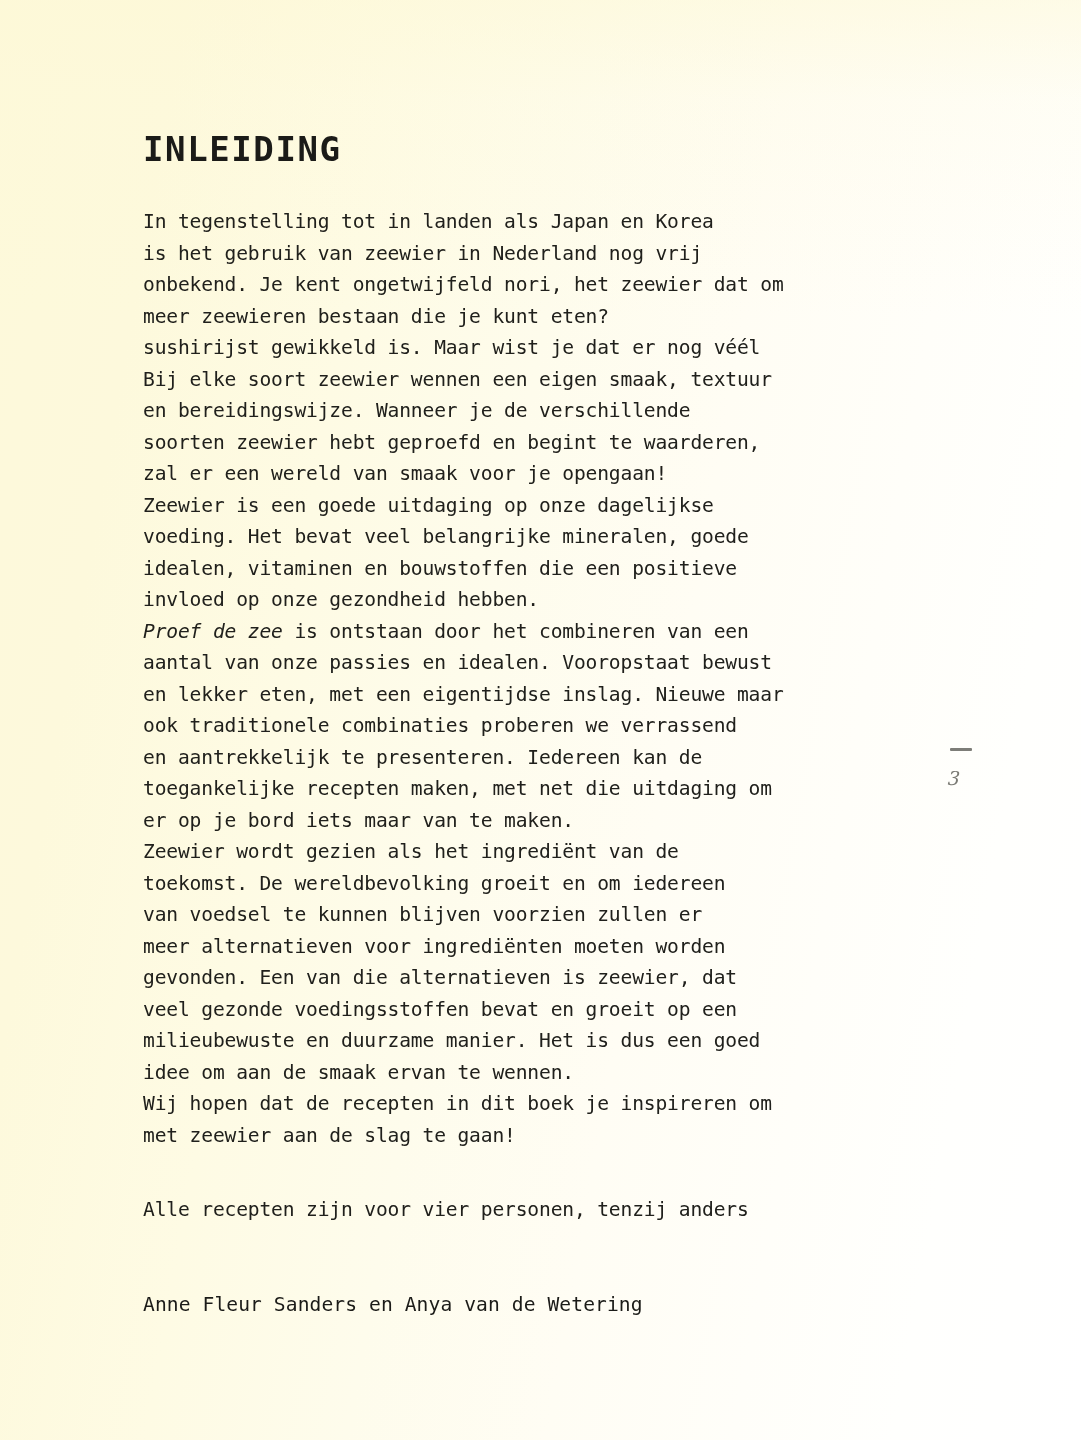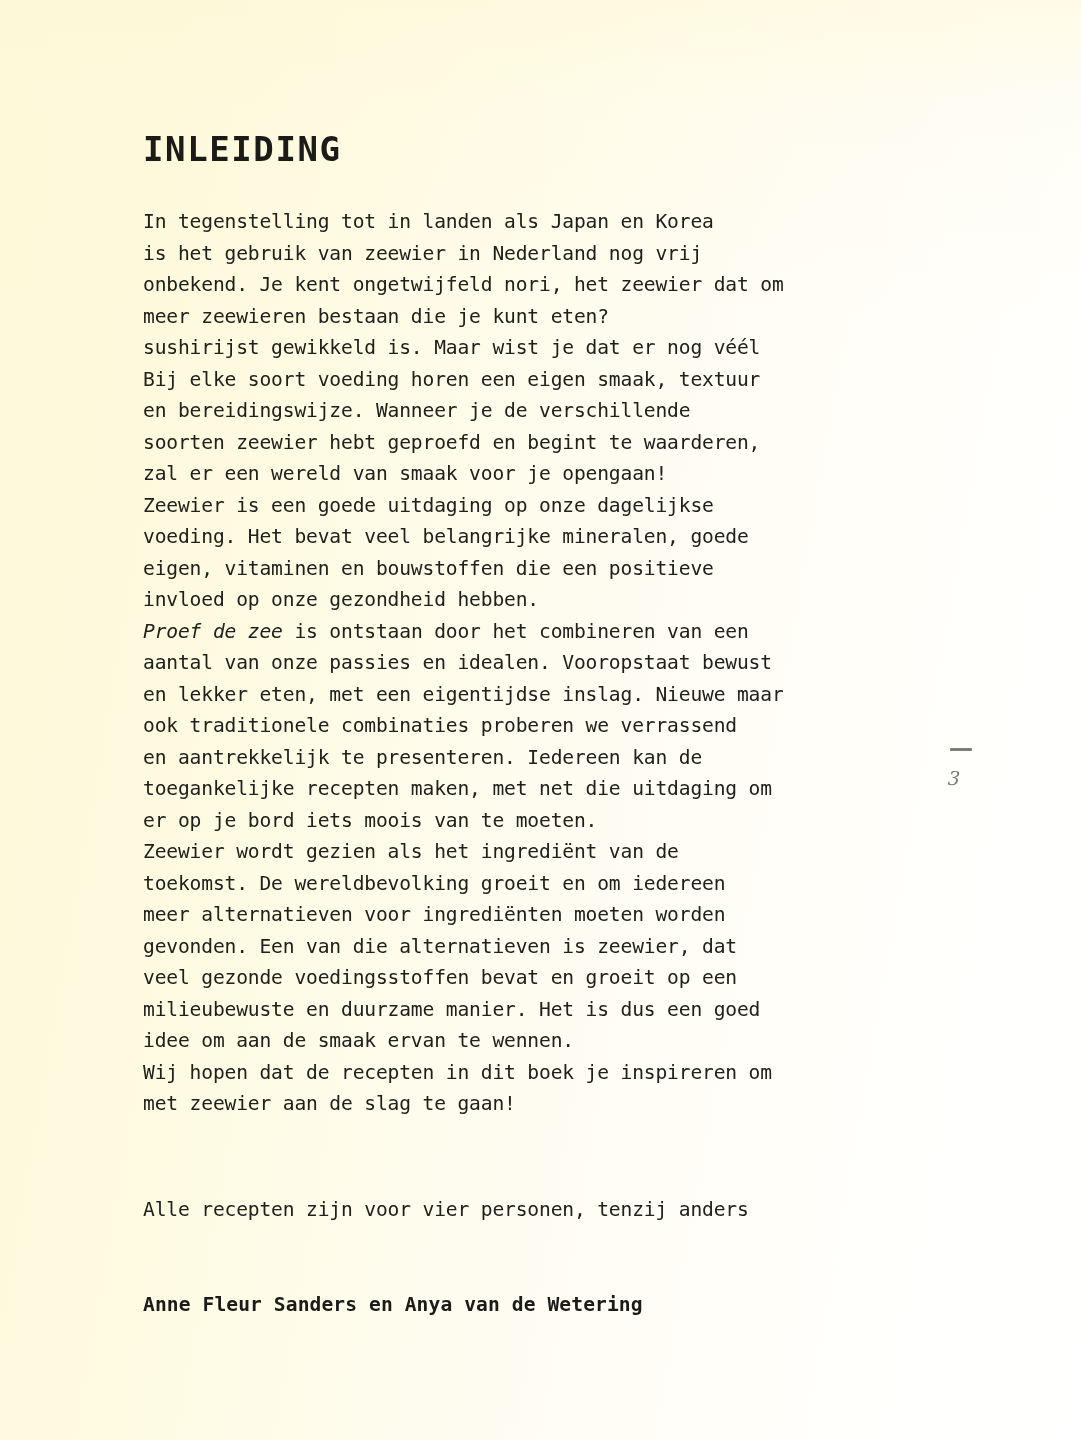"Bij elke soort voeding horen" span.ln { text: voeding horen -> zeewier wennen }
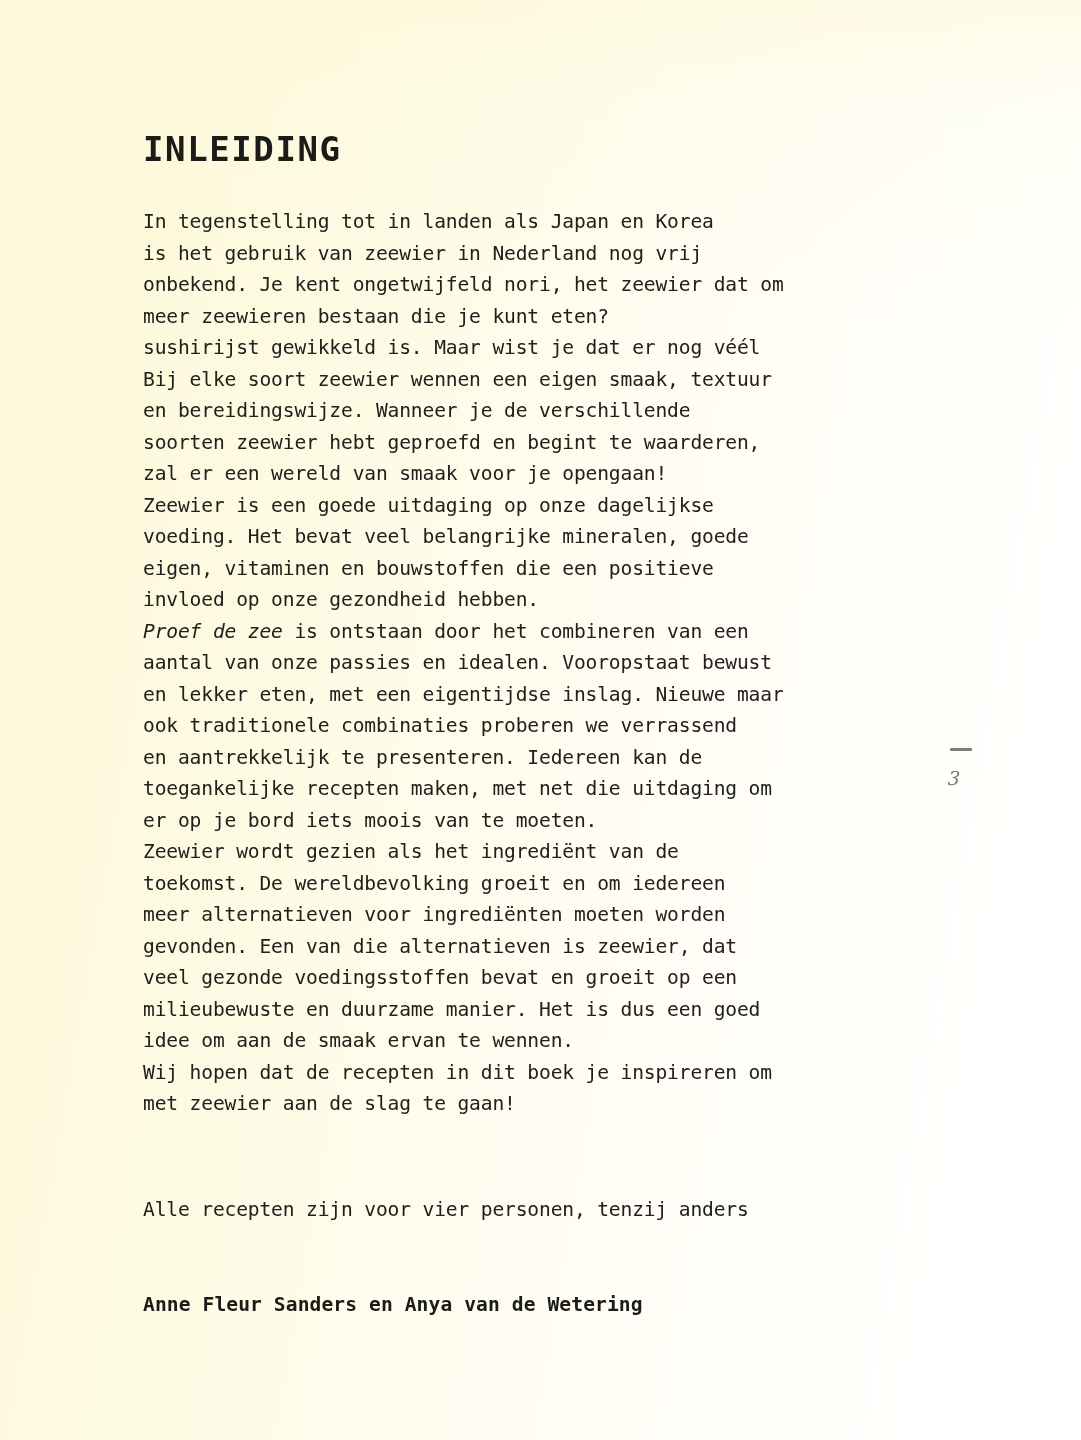"eigen, vitaminen en bouwstoffen die" span.ln { text: eigen -> idealen }
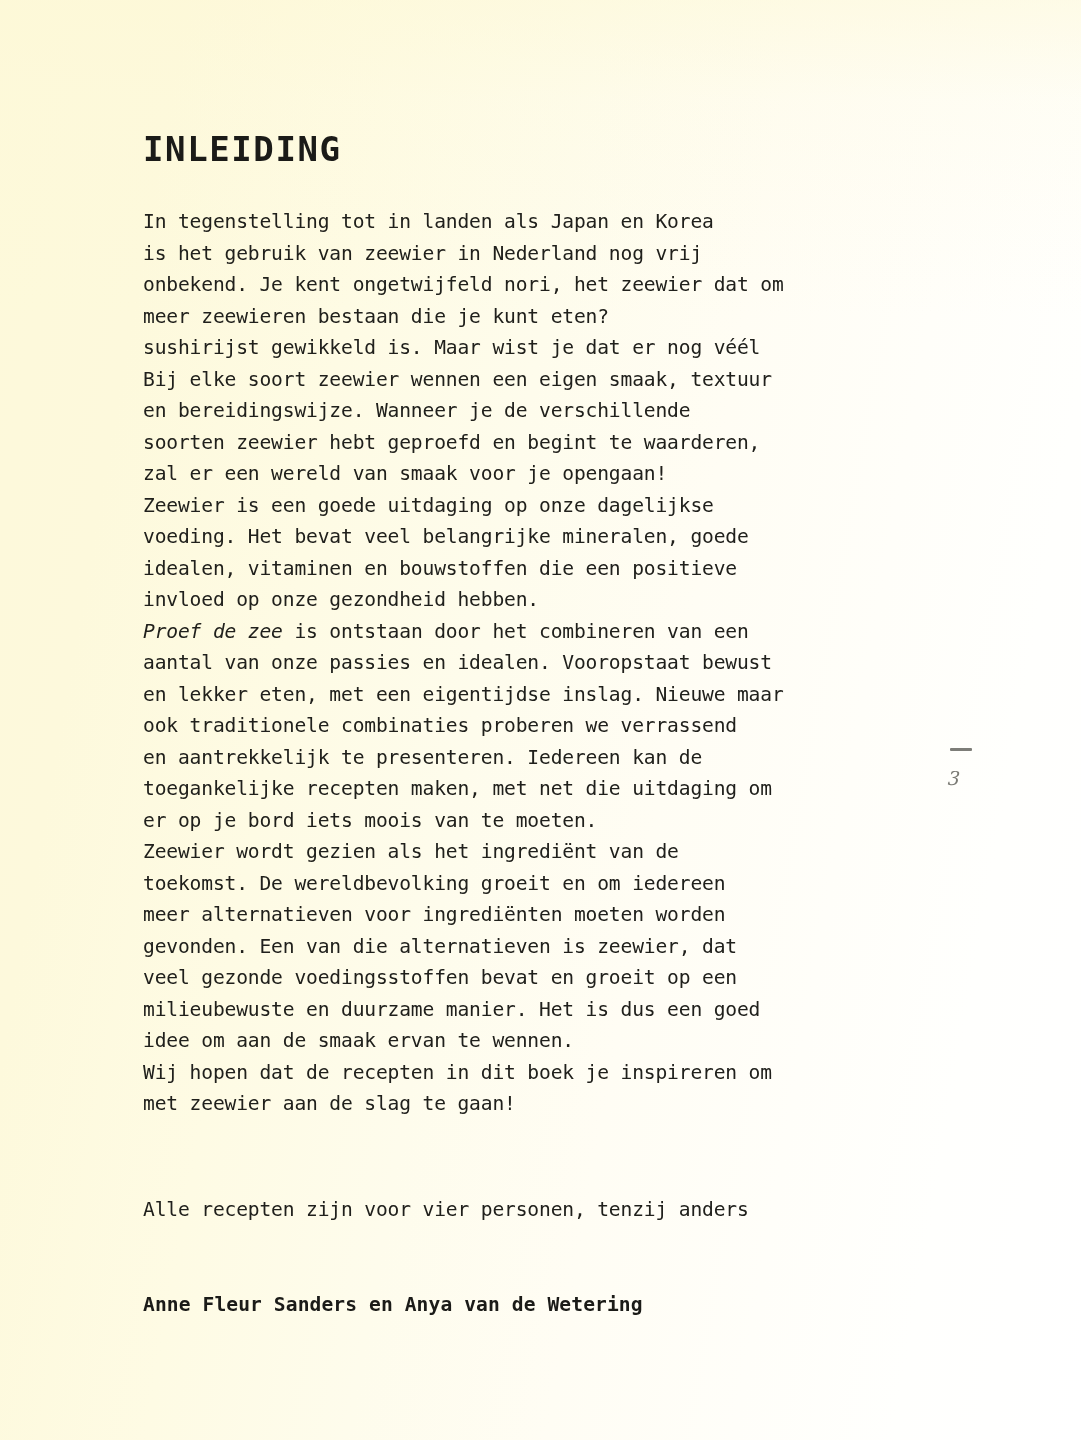"er op je bord iets" span.ln { text: moois van te moeten -> maar van te maken }
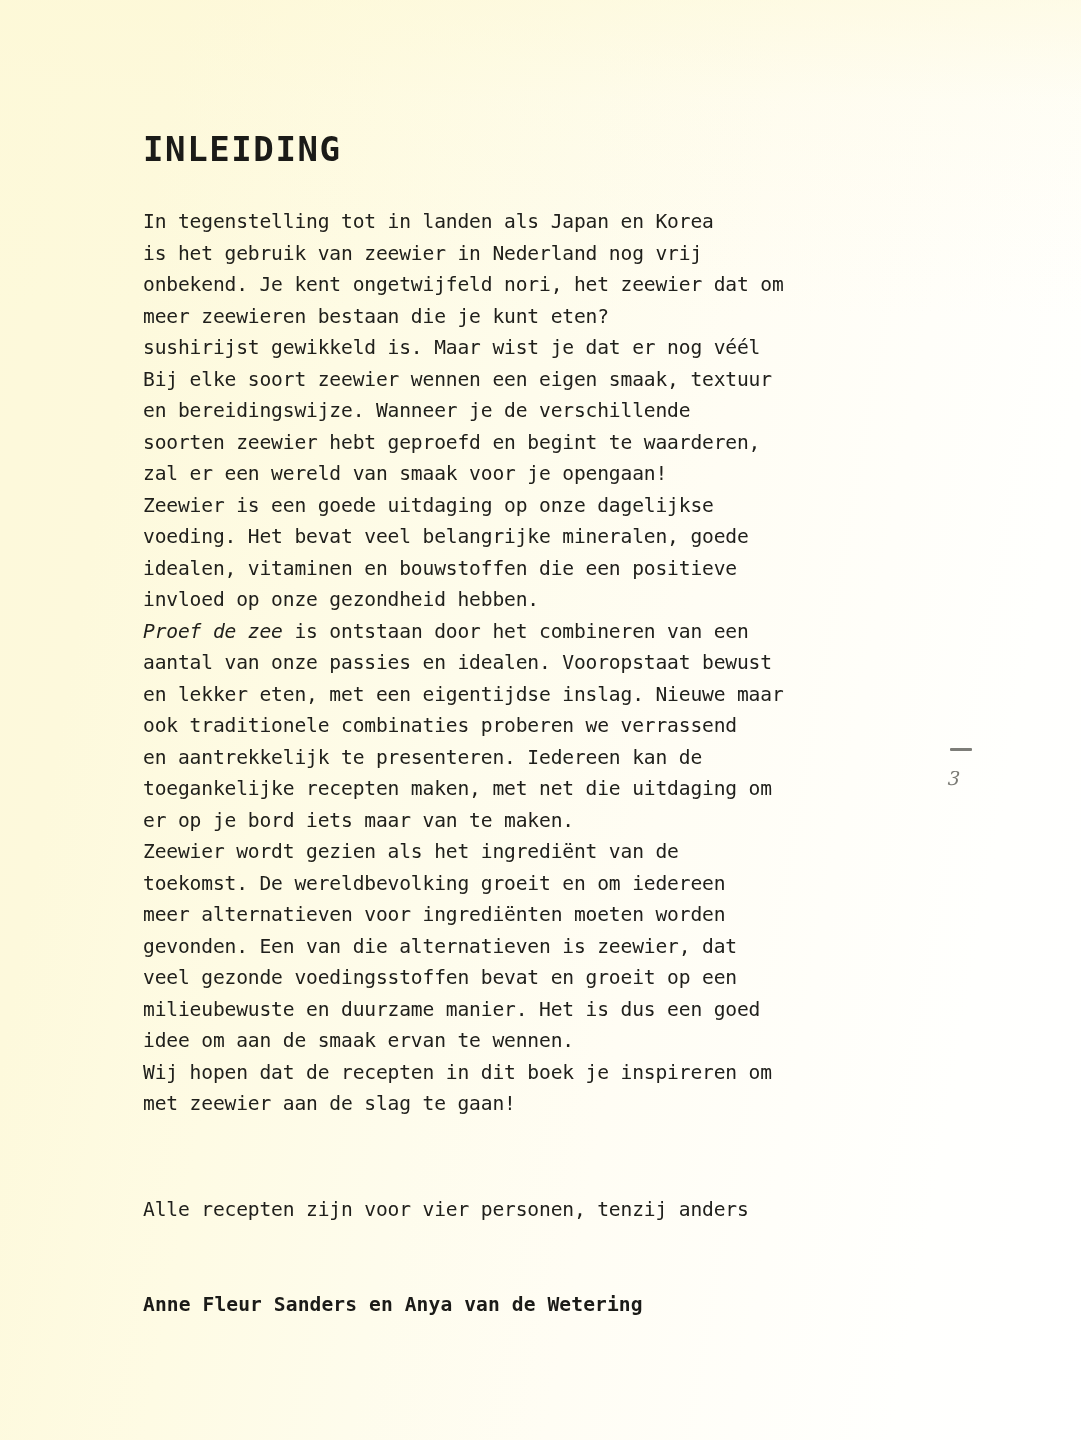"van voedsel te kunnen blijven" span.ln { html: none -> <span>van voedsel te kunnen blijven voorzien zullen er</span> }
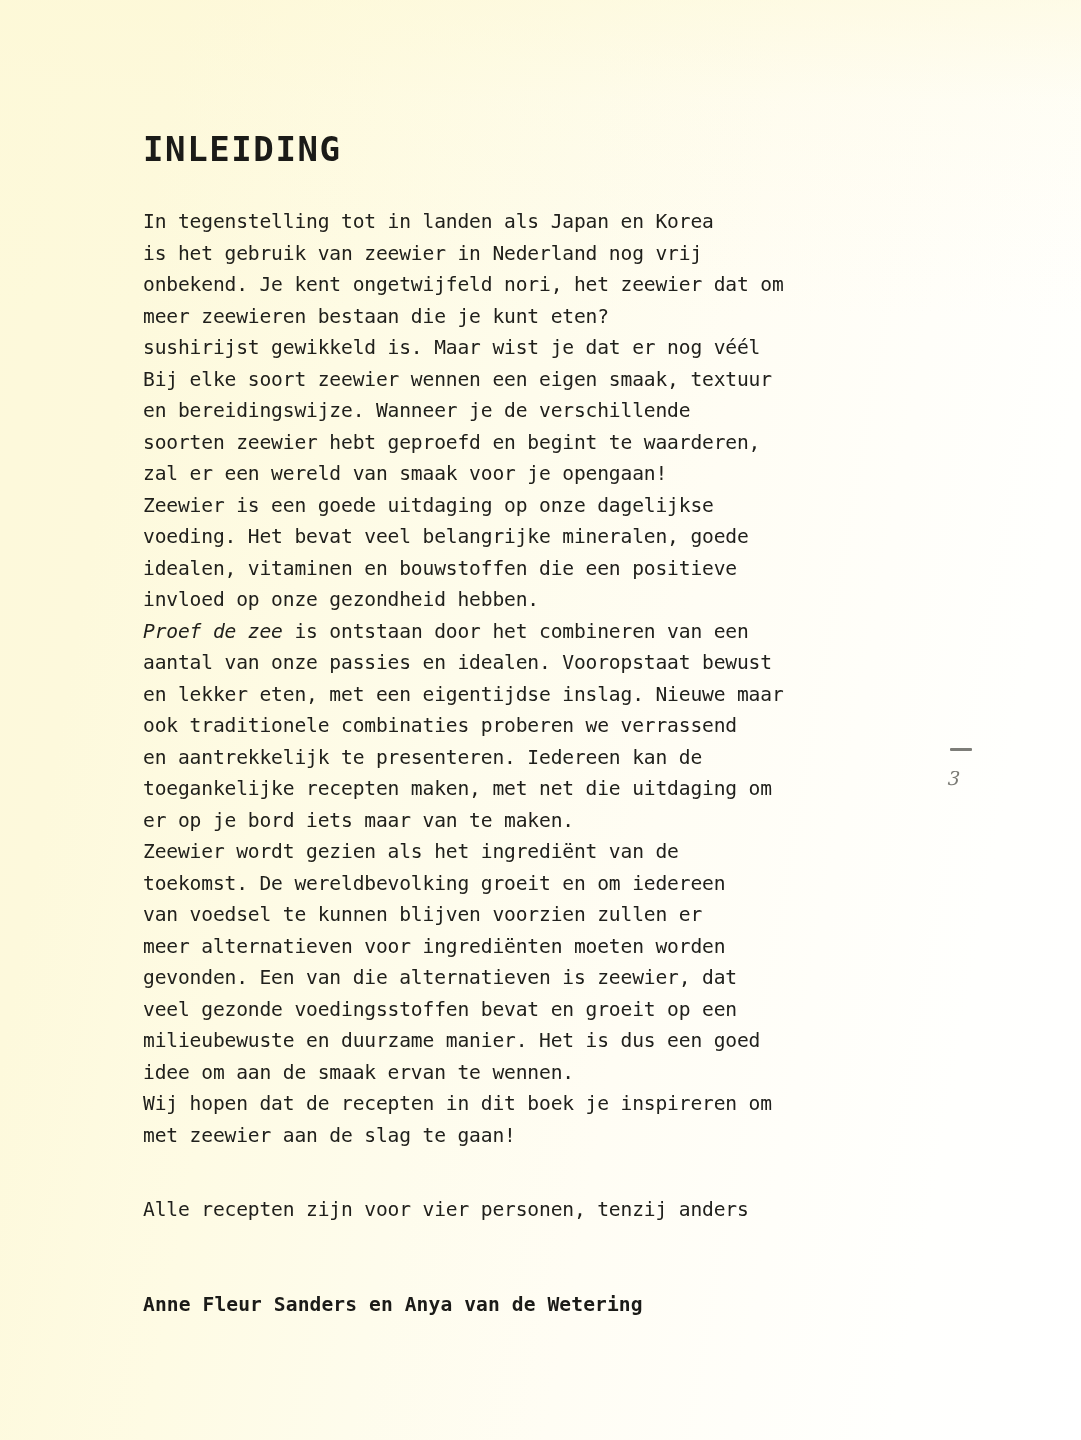"Anne Fleur Sanders en Anya" .signature { font-weight: 700 -> 400 }
